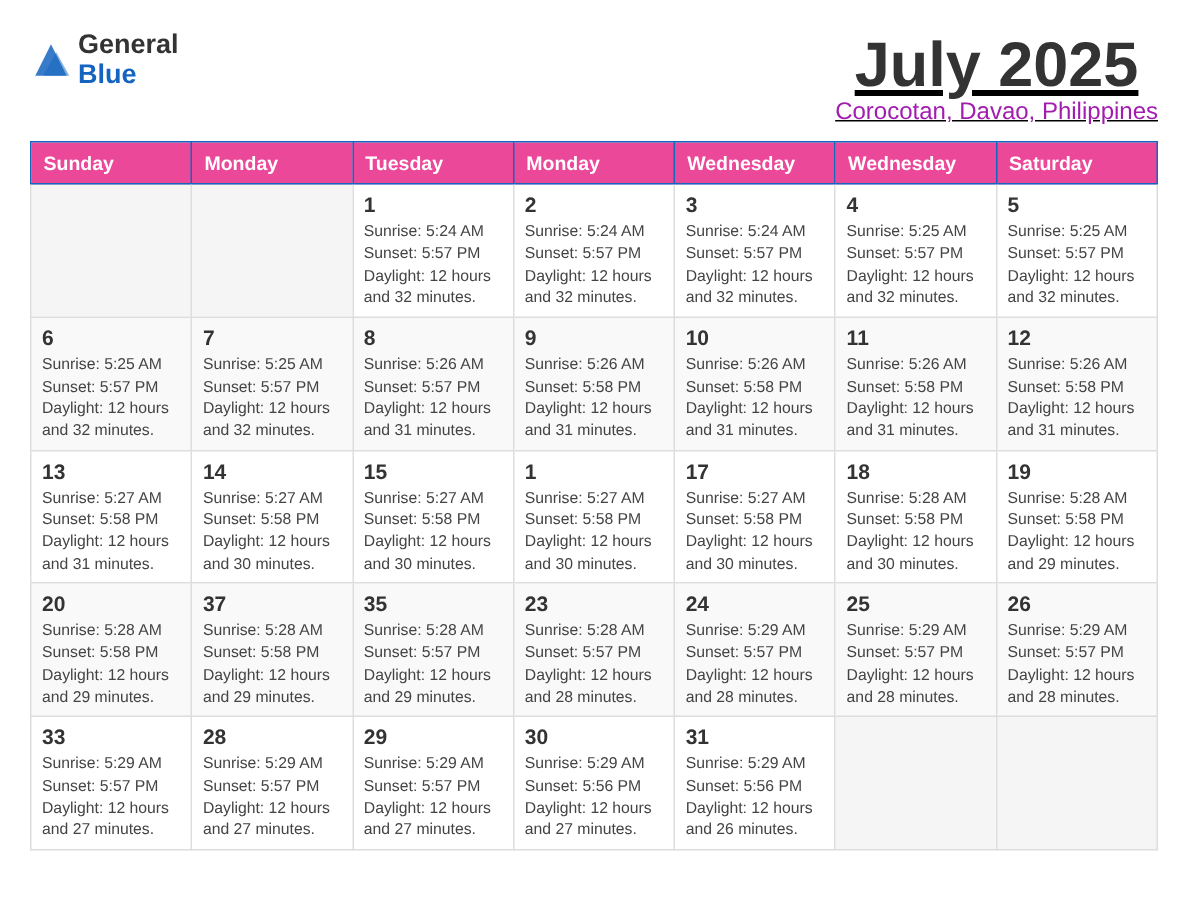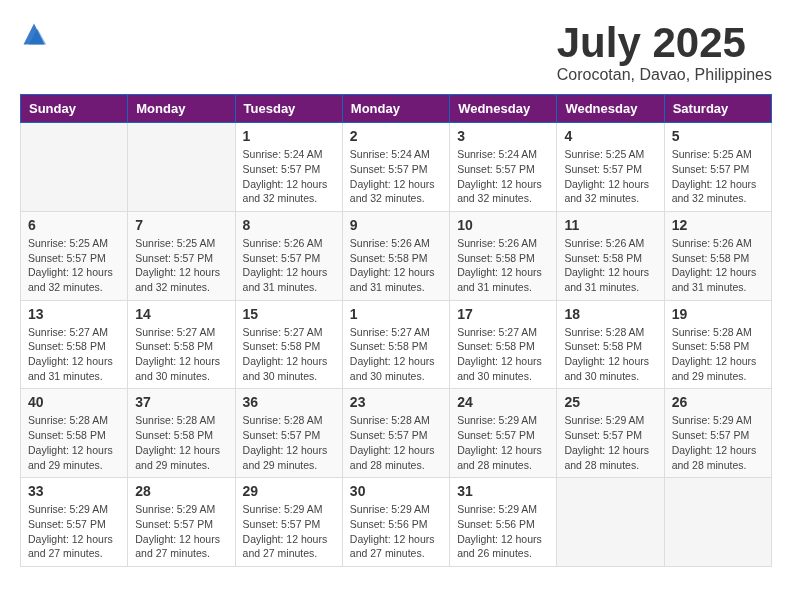"General" div.logo-text { html: none -> <div> <span>General</span> <span>Blue</span> </div> }
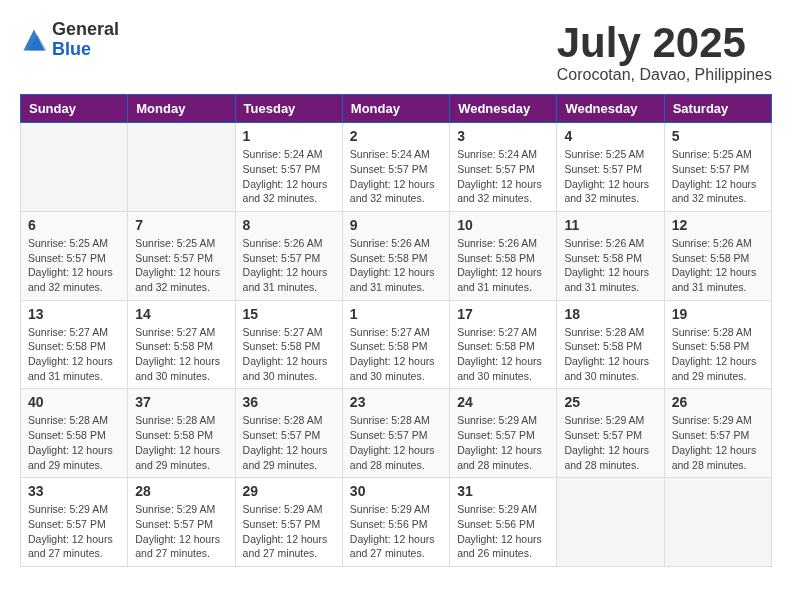"July 2025" .title-section { text-align: left -> center; text-decoration: none -> underline }
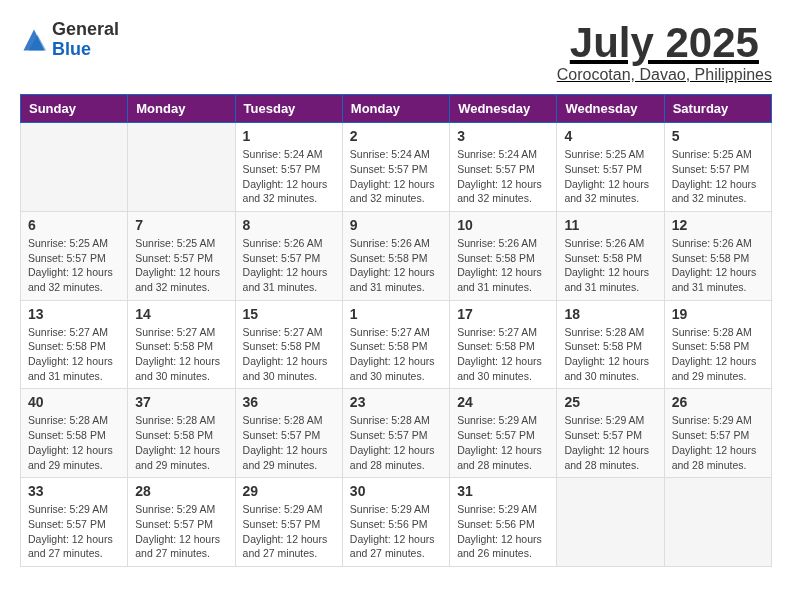"Corocotan, Davao, Philippines" .subtitle { color: #404040 -> #a21caf }
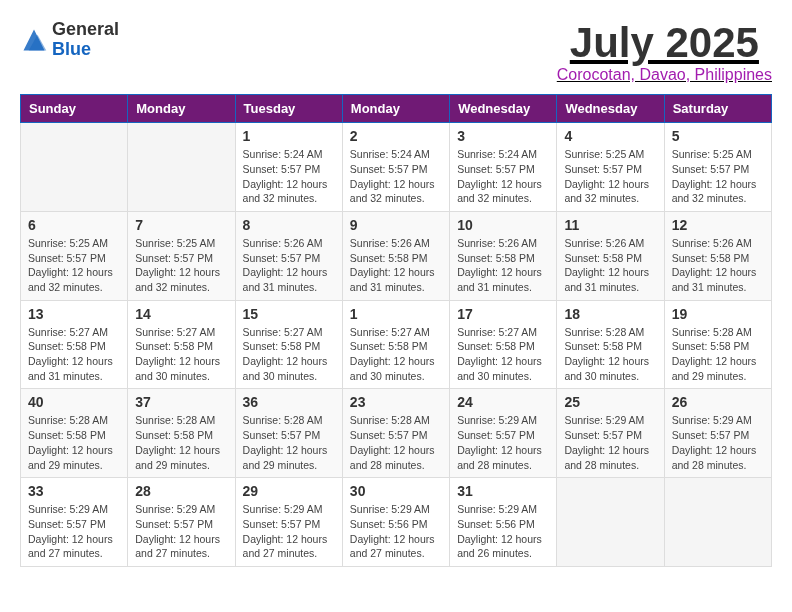"Sunday" .calendar-table th { background-color: #701a75 -> #ec4899 }
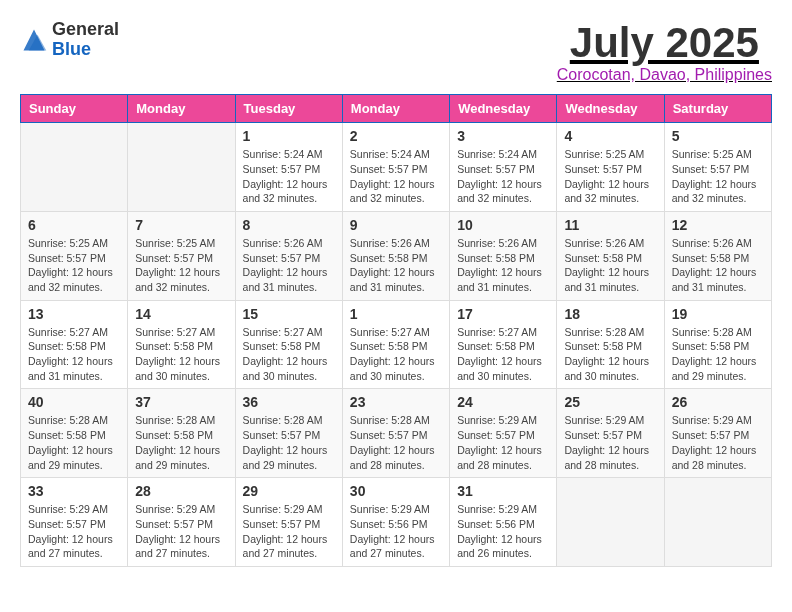"40" div.day-number { text: 40 -> 20 }
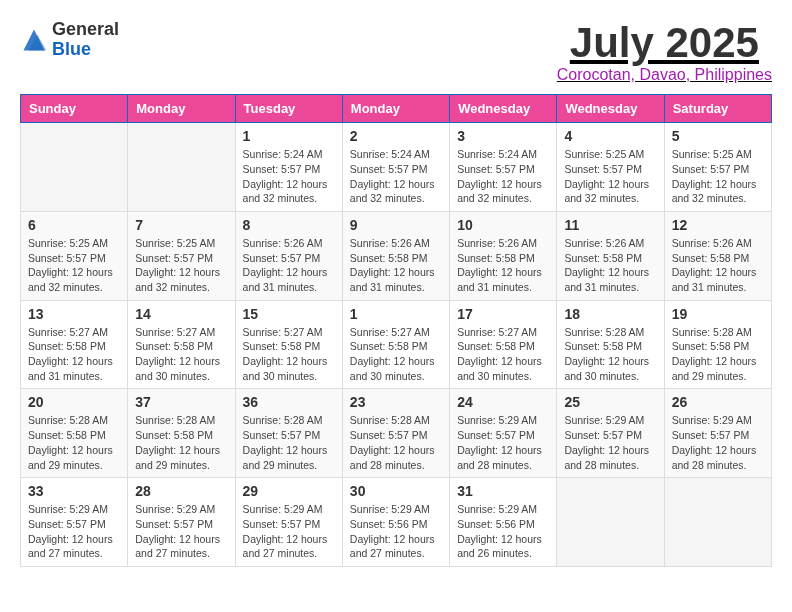"36" div.day-number { text: 36 -> 35 }
